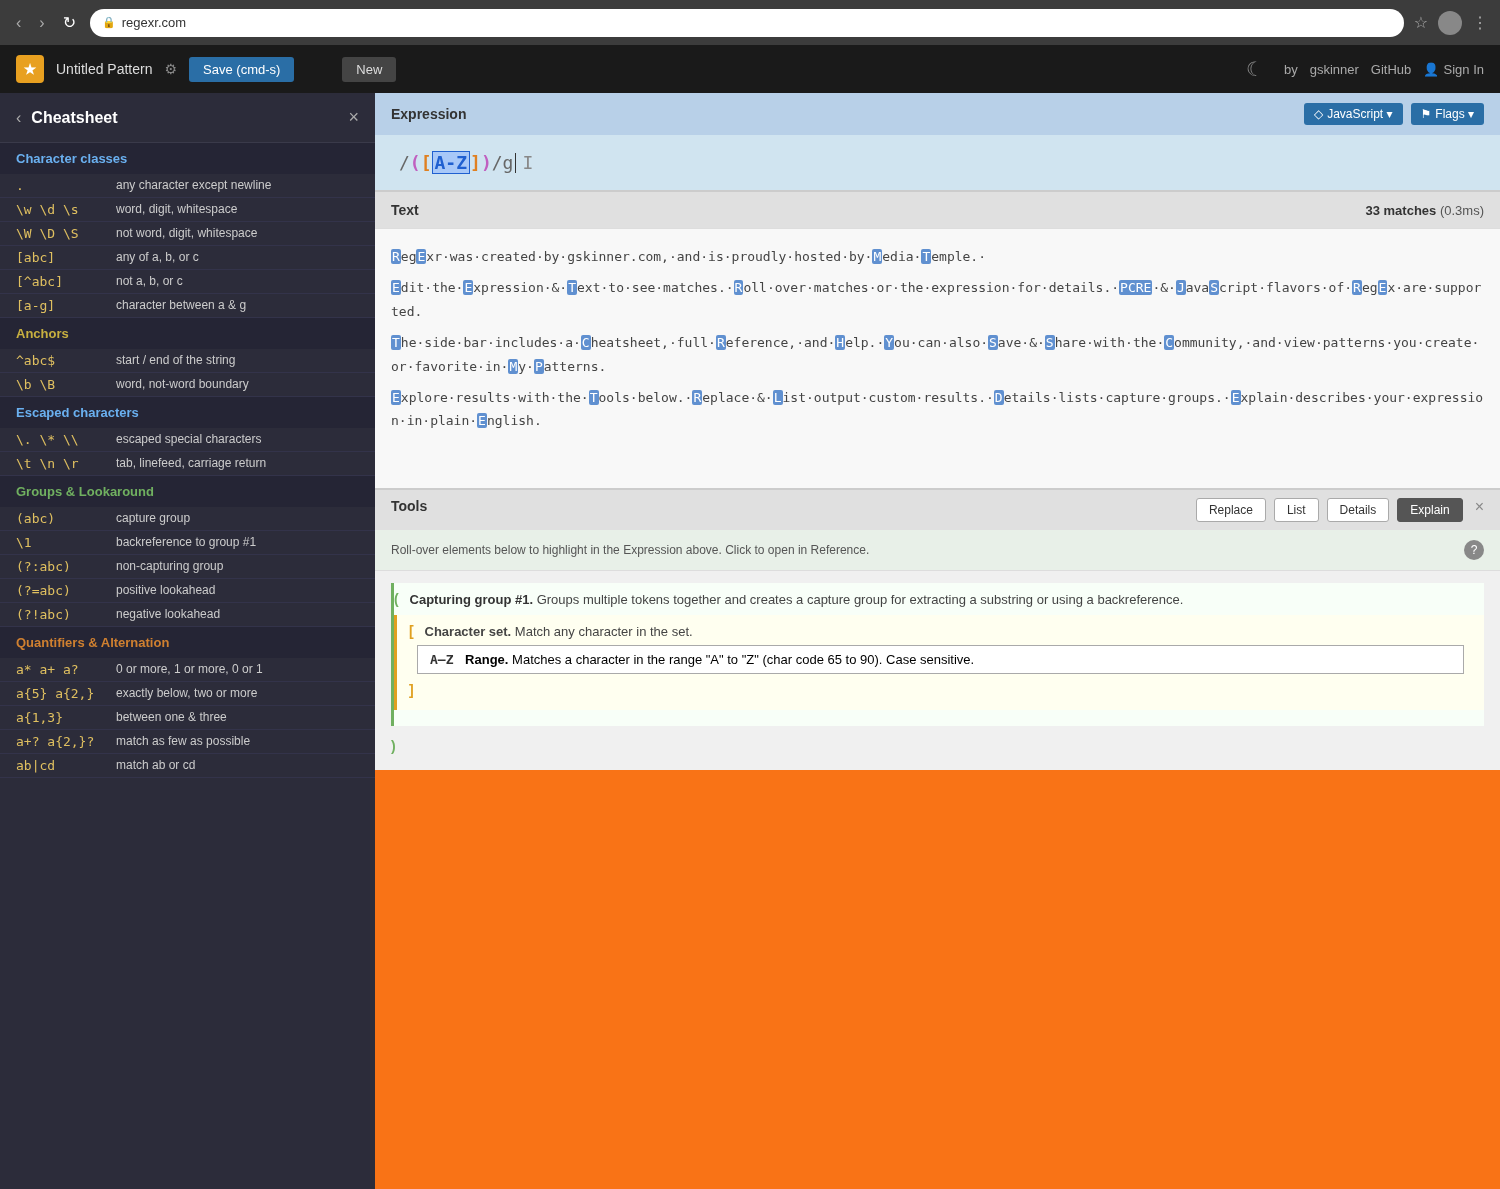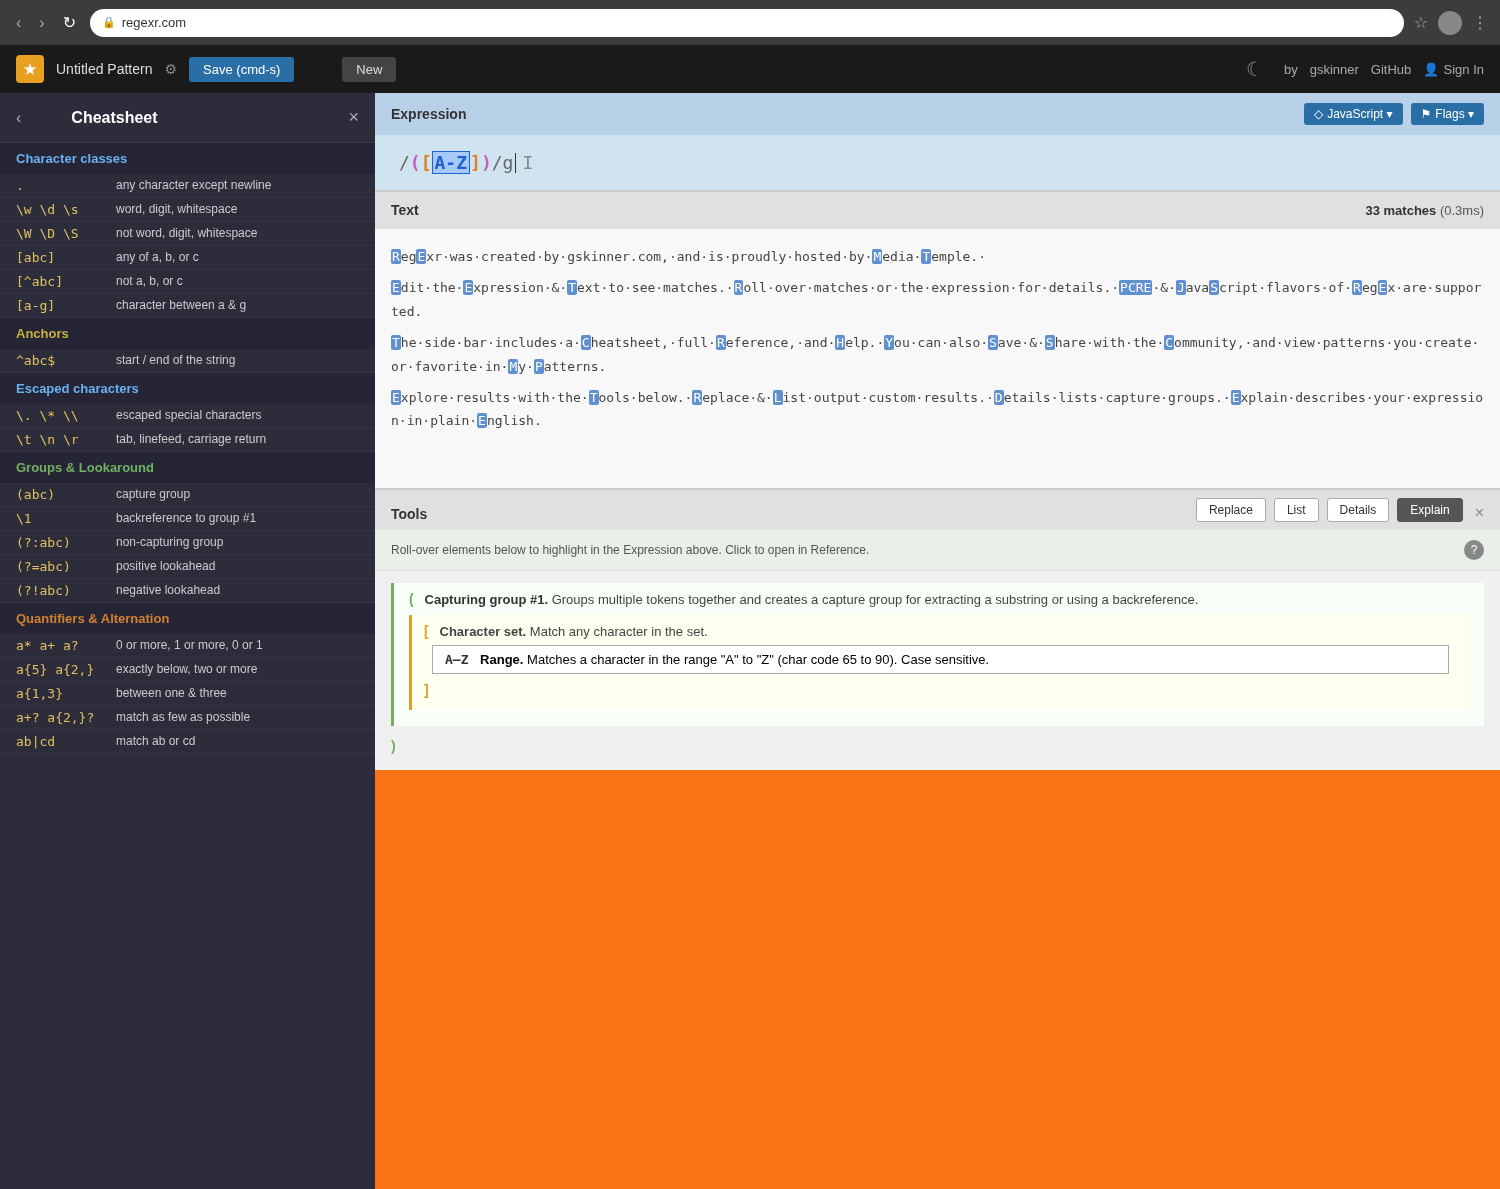"Cheatsheet" .sidebar-title { margin-left: 40px -> none }
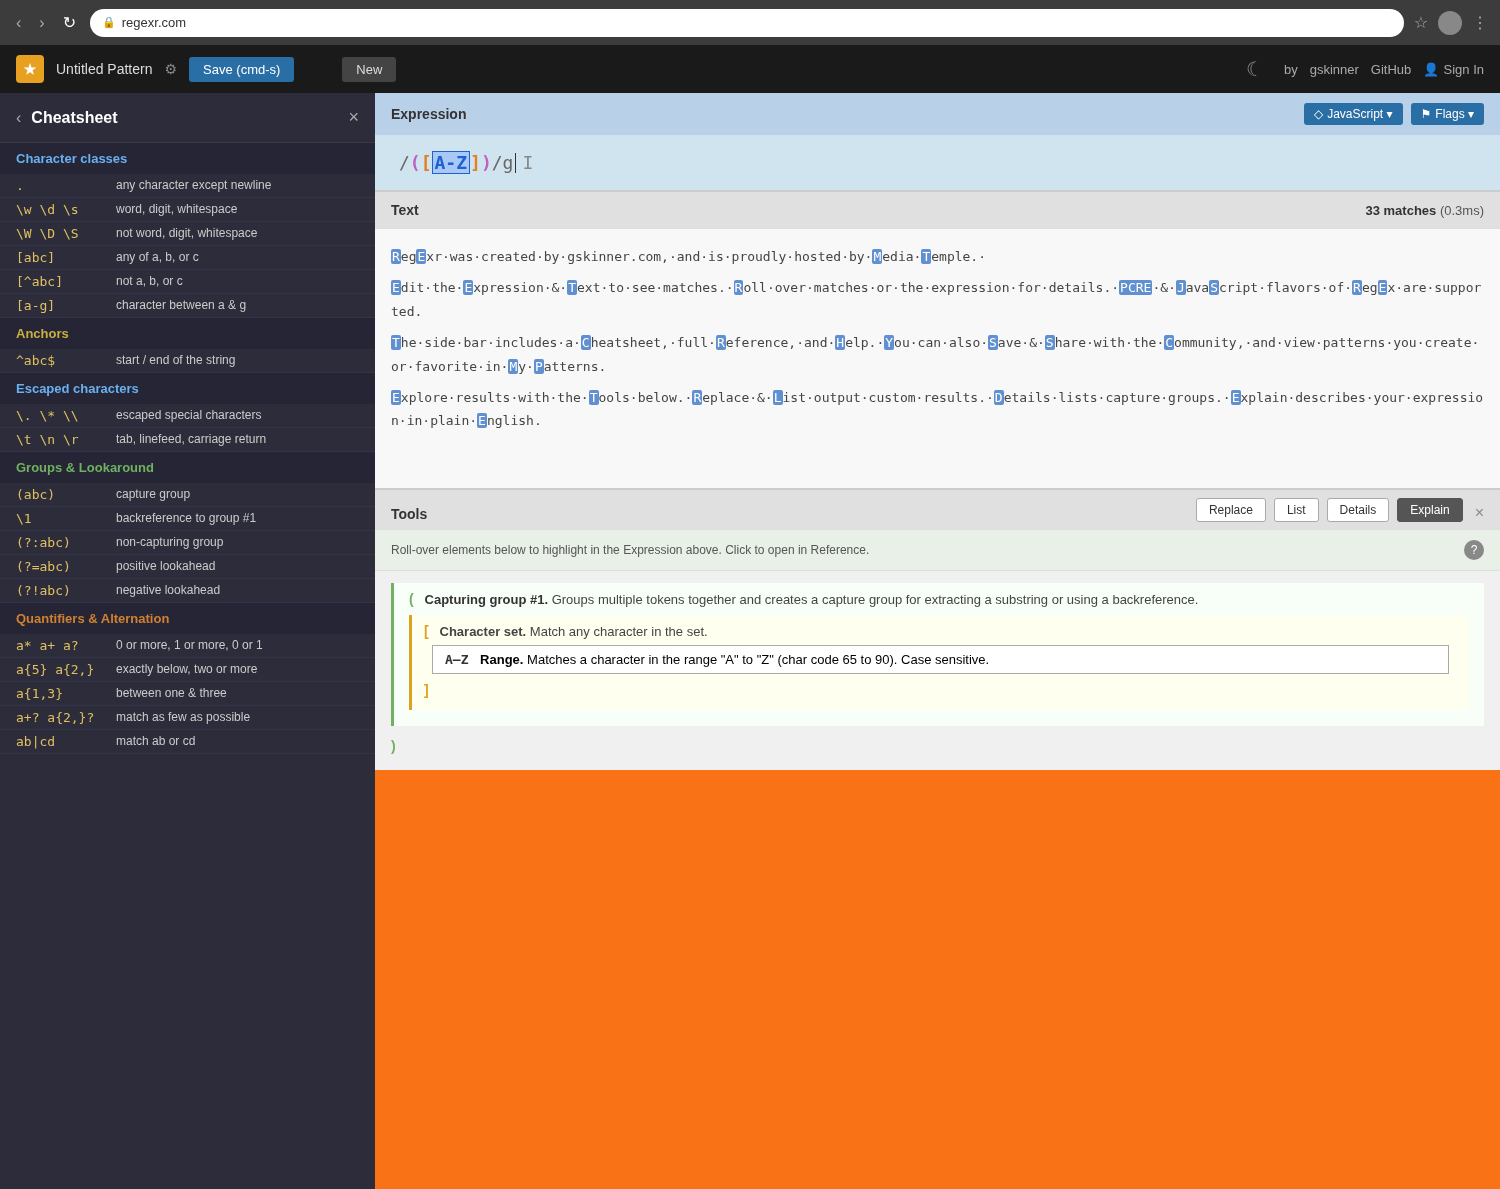"\b \B" div.cheat-row { html: none -> <div> <span>\b \B</span> <span>word, not-word boundary</span> </div> }
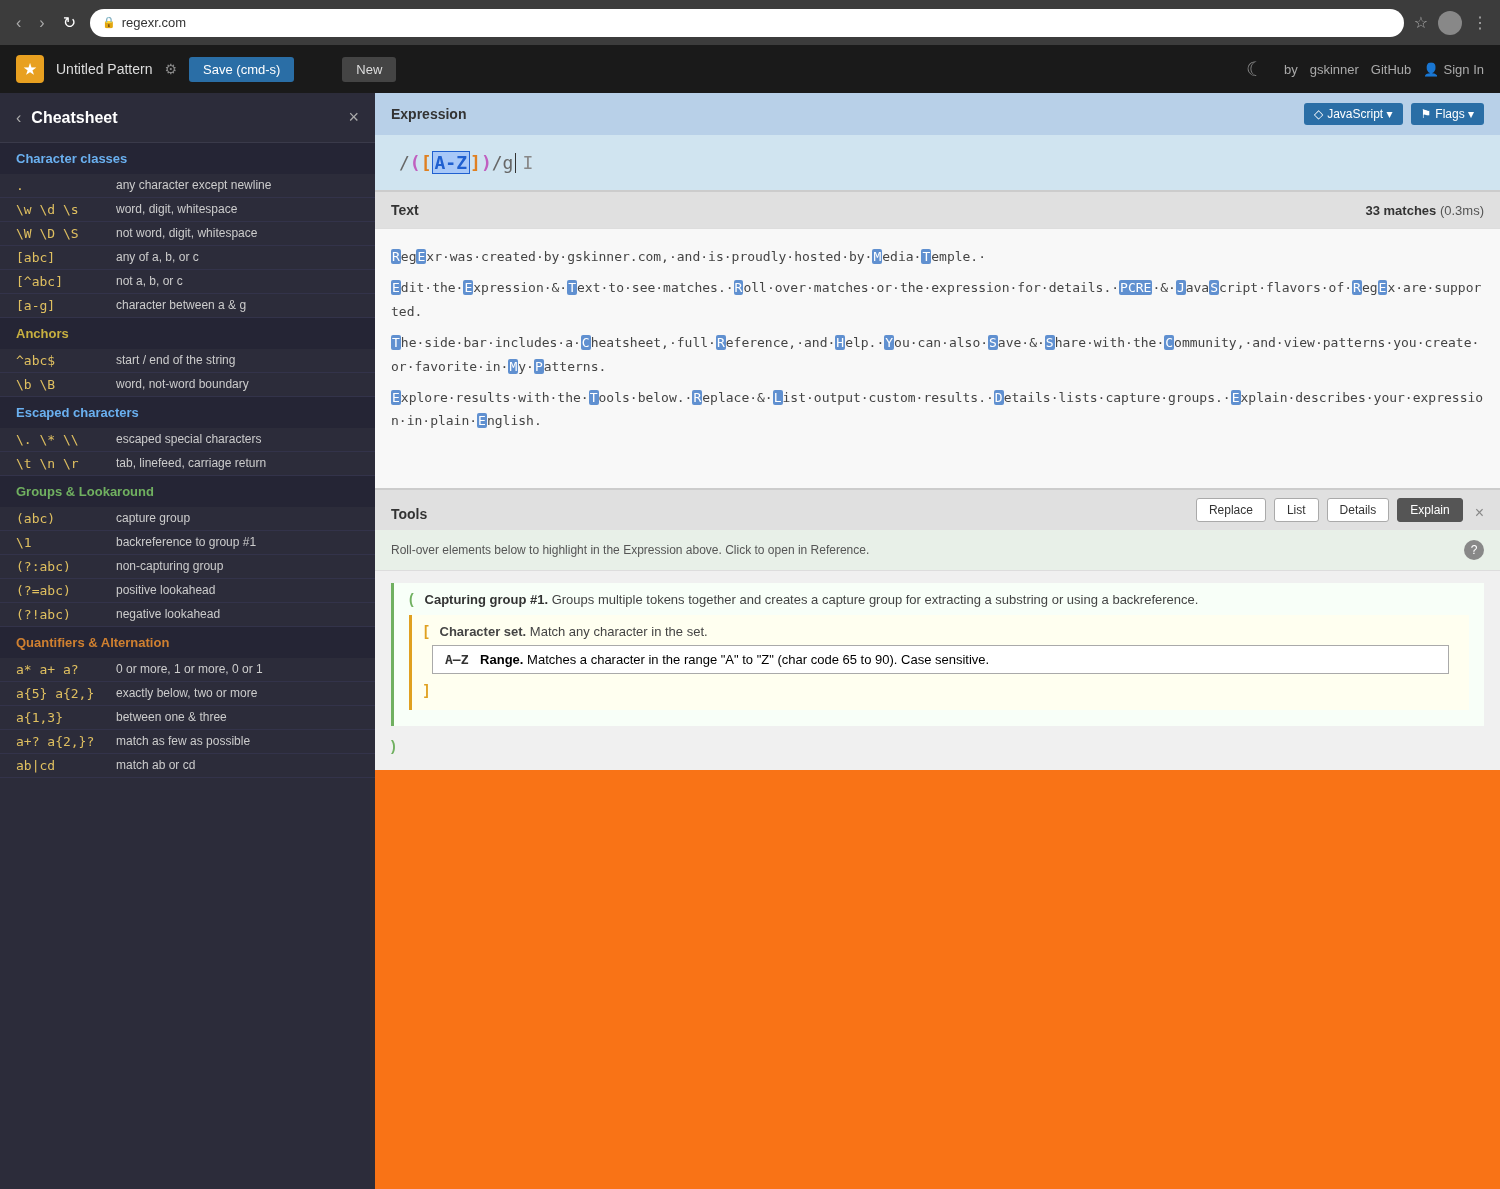"Tools" .tools-header { align-items: flex-end -> flex-start }
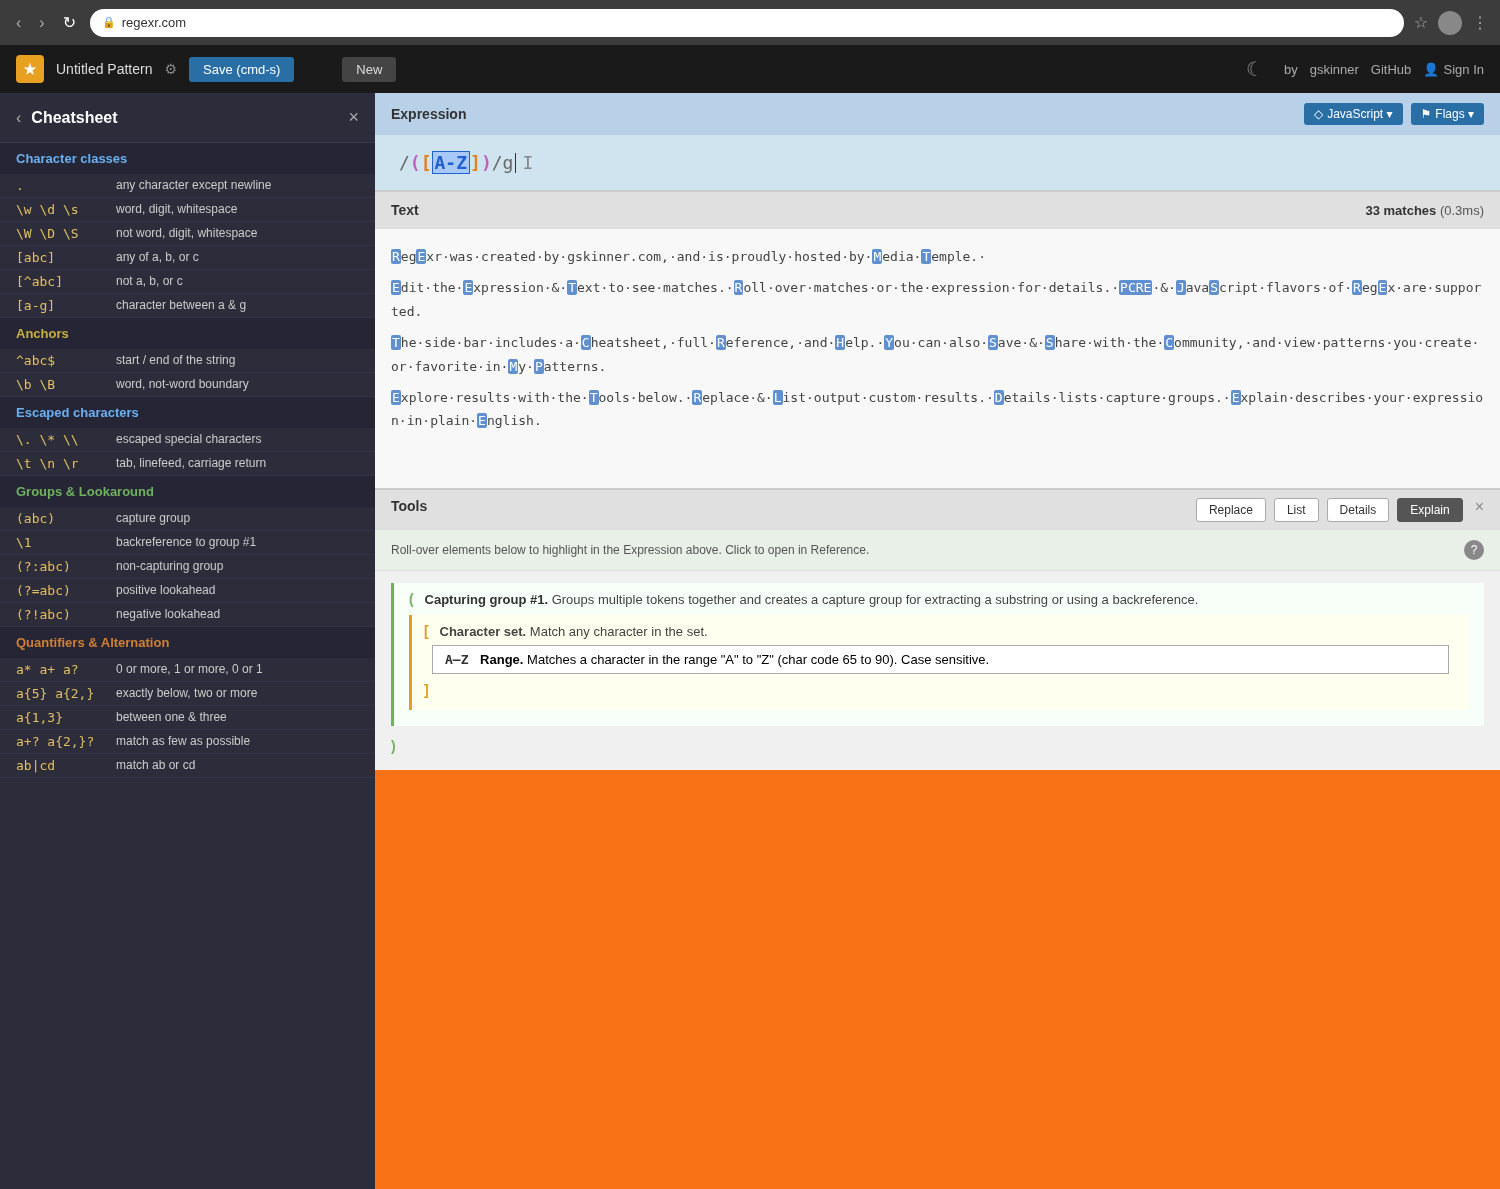"( Capturing group #1. Groups" .explain-group { padding: 8px 15px -> 8px 0 }
